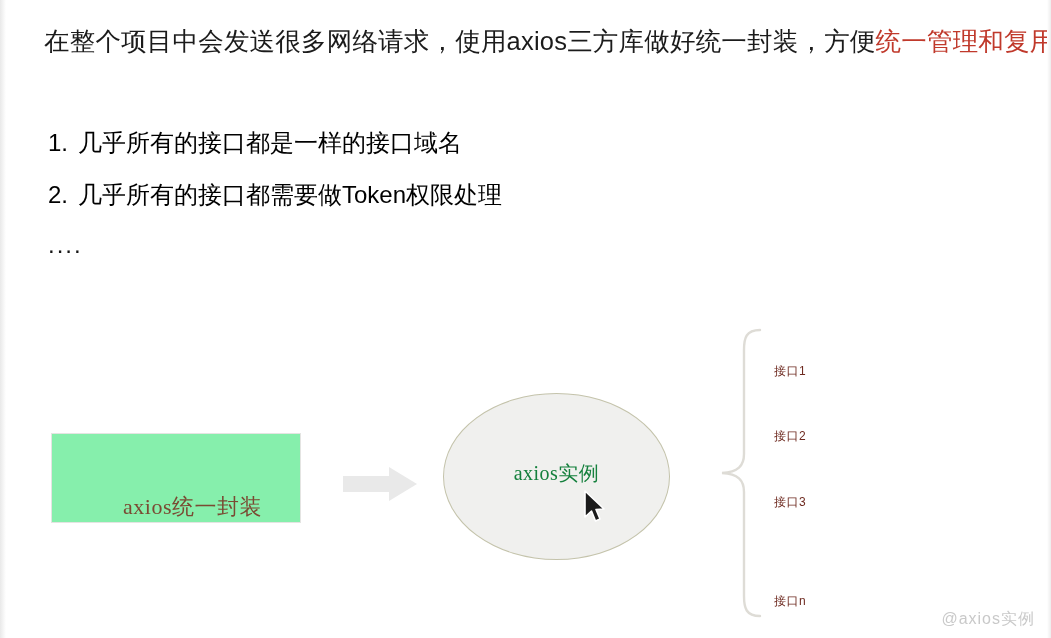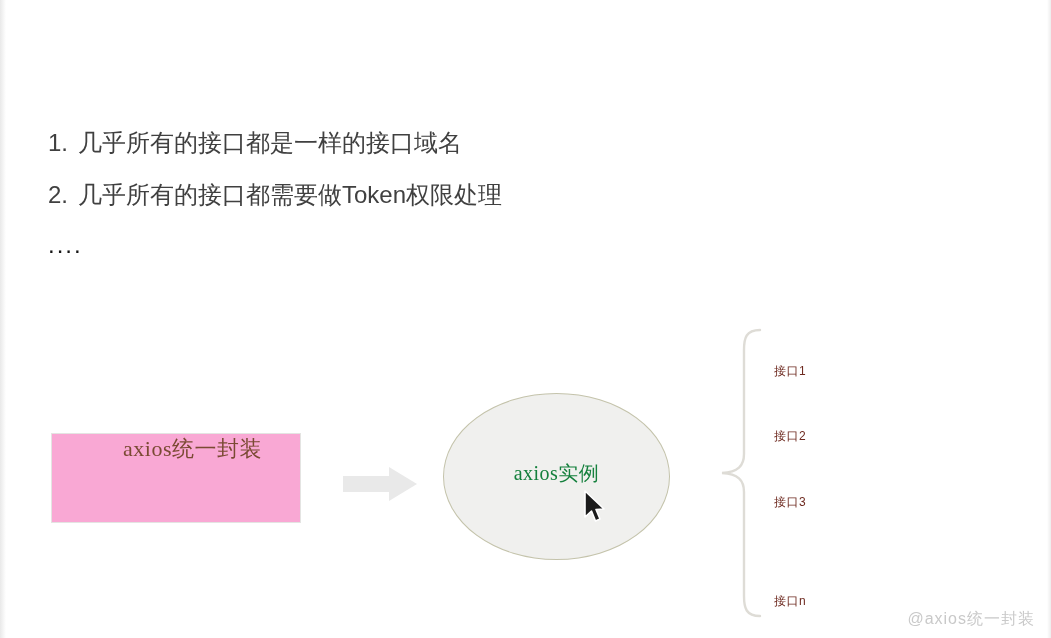"在整个项目中会发送很多网络请求，使用axios三方库做好统一封装，方便统一管理和" div.headline { html: none -> <div> <span>在整个项目中会发送很多网络请求，使用axios三方库做好统一封装，方便</span><span>统一管理和复用</span> </div> }
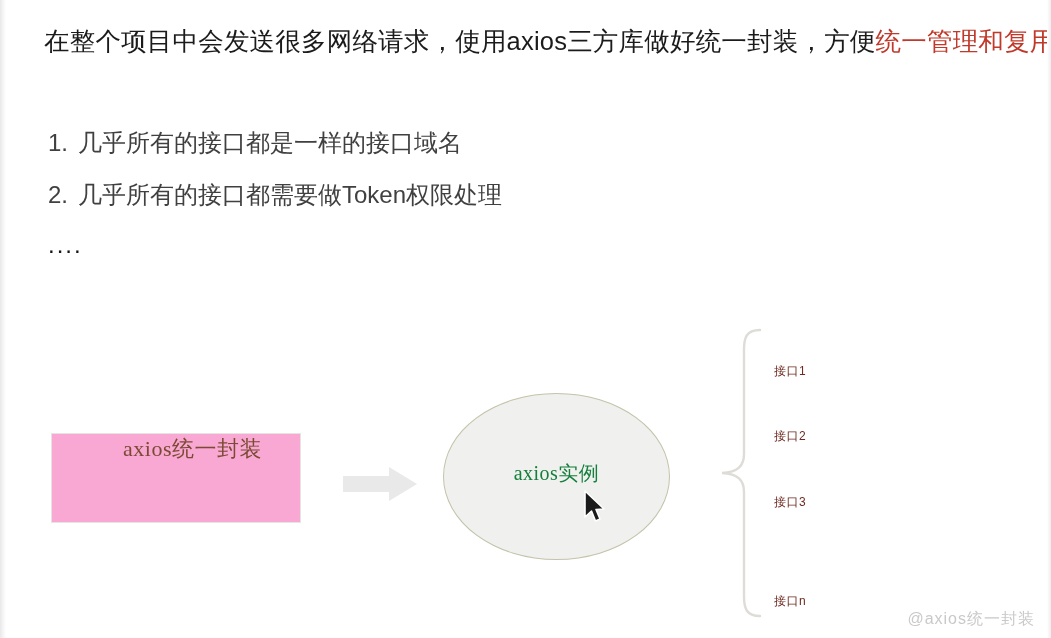"1. 几乎所有的接口都是一样的接口域名" .bullet { color: #404040 -> #000000 }
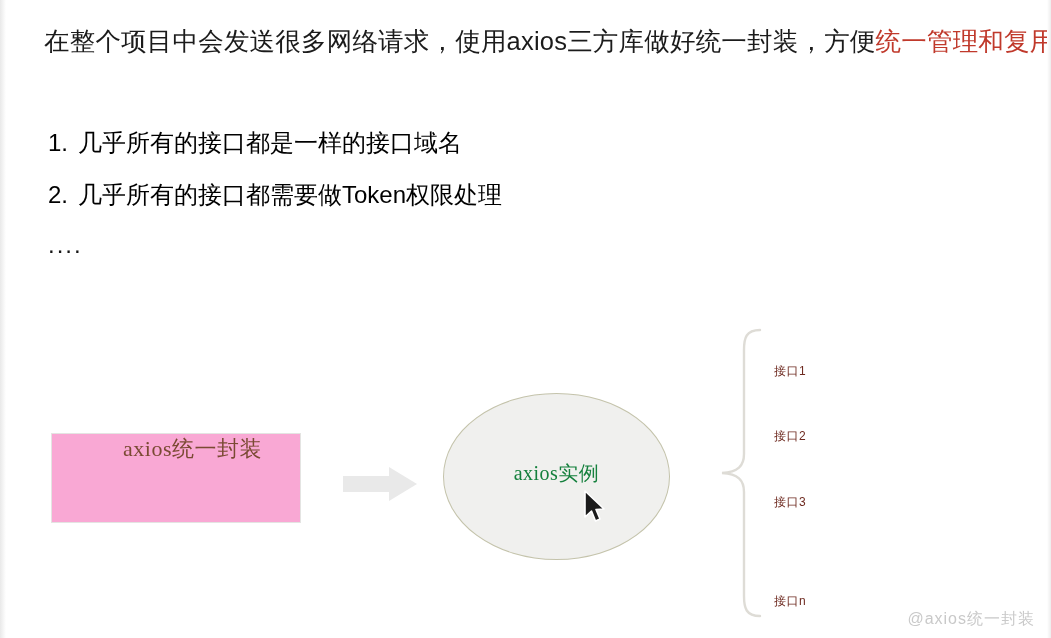"axios统一封装" .wrap-box { align-items: flex-start -> flex-end; background: #f9a8d4 -> #86efac }
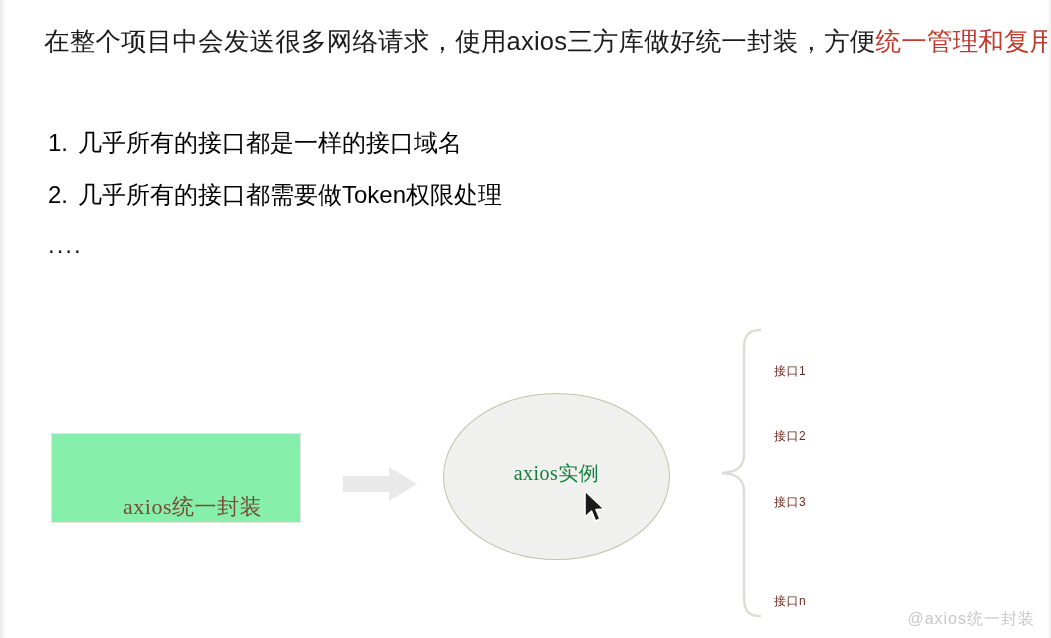"@axios统一封装" div.watermark { text: @axios统一封装 -> @axios实例 }
